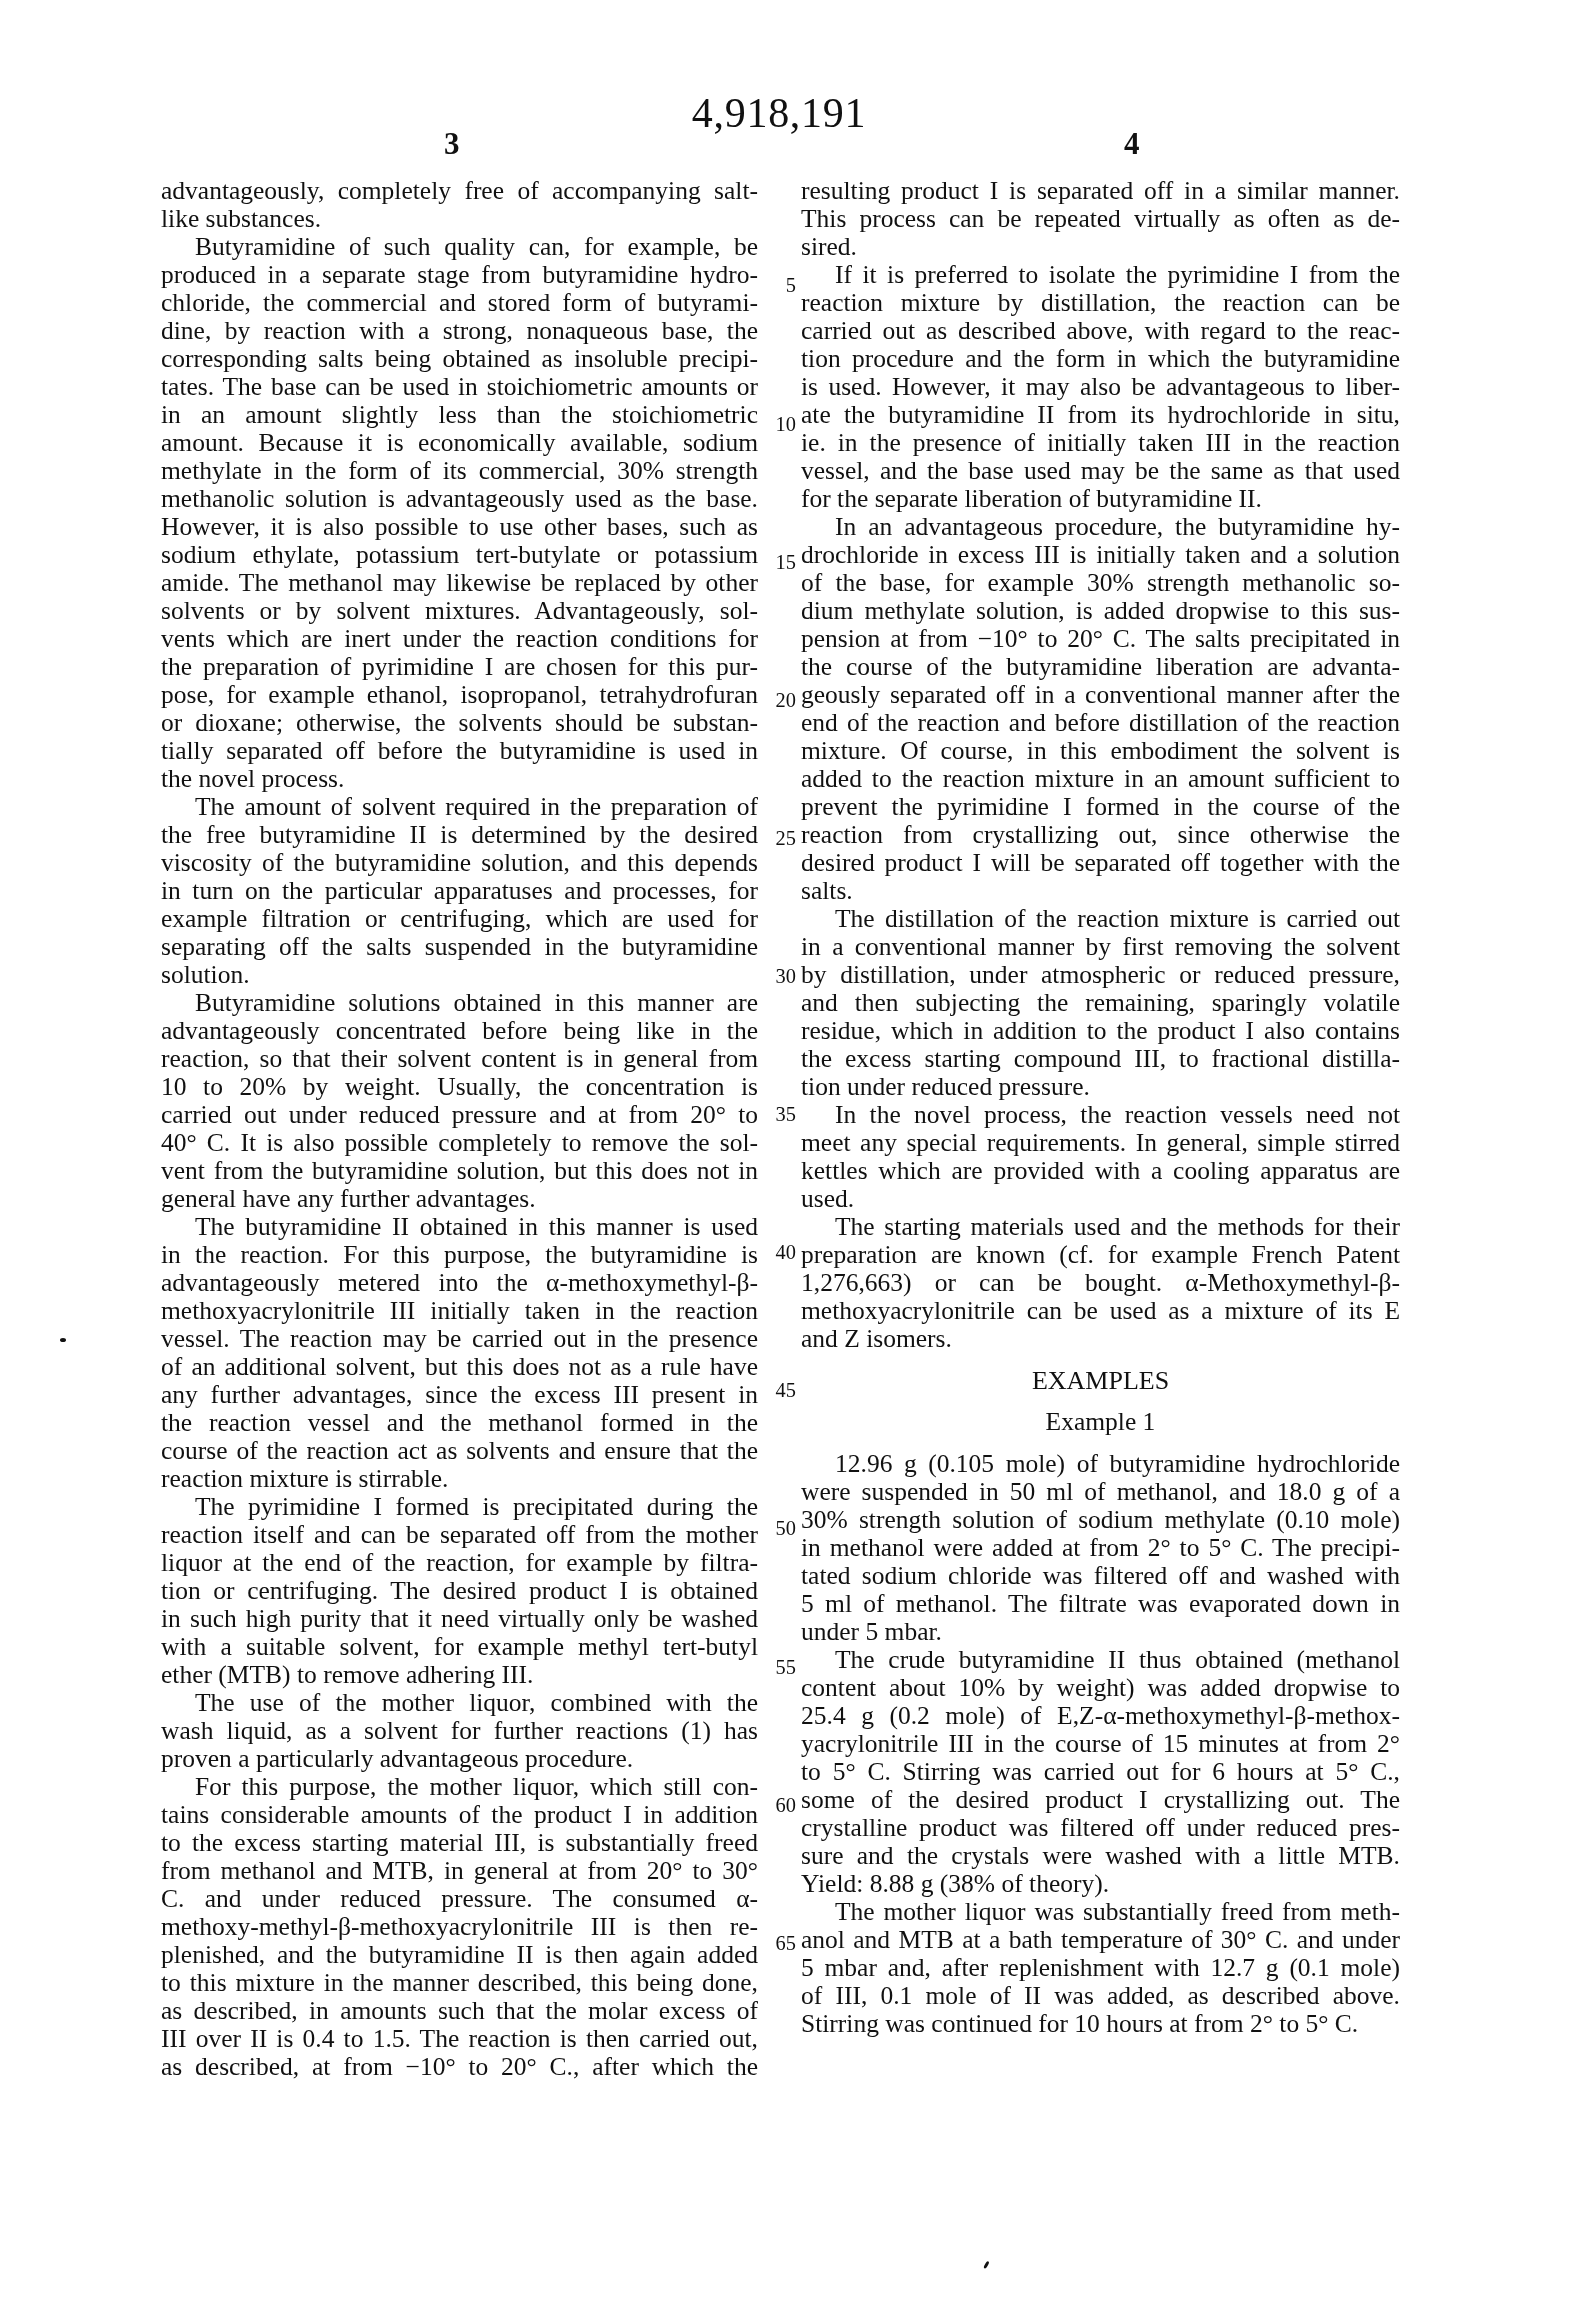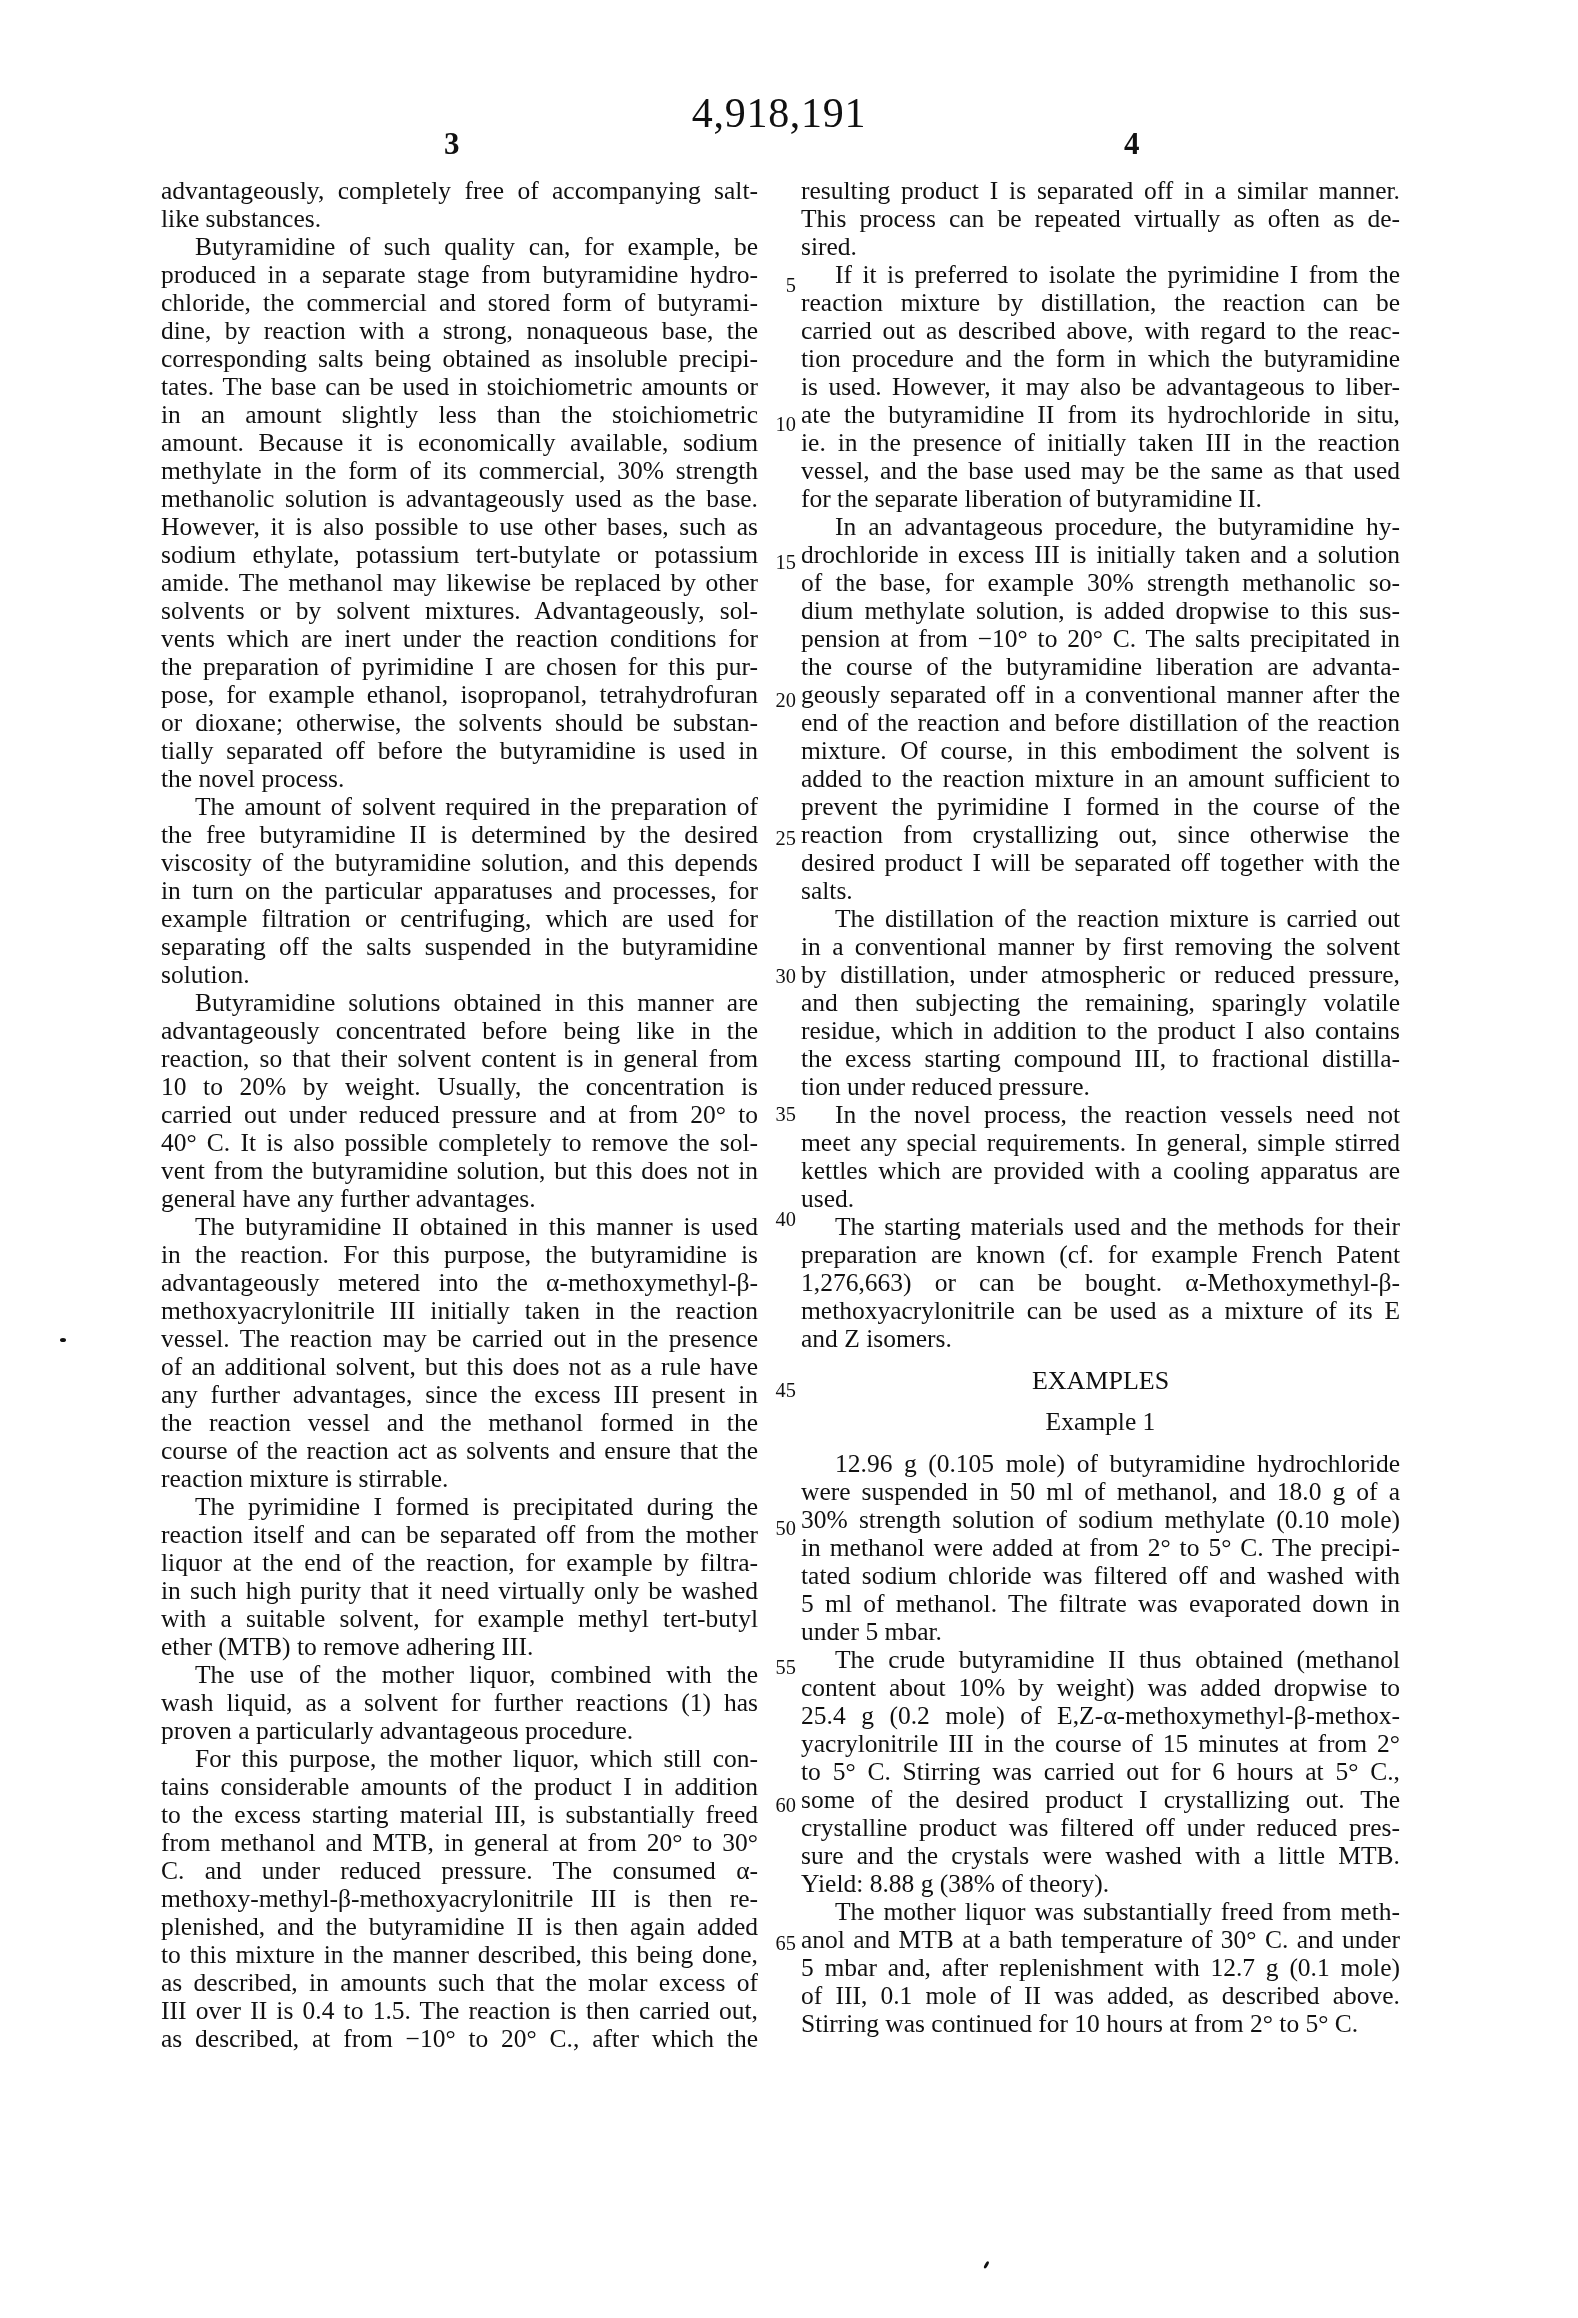"40" span.linenum { top: 1044px -> 1077px }
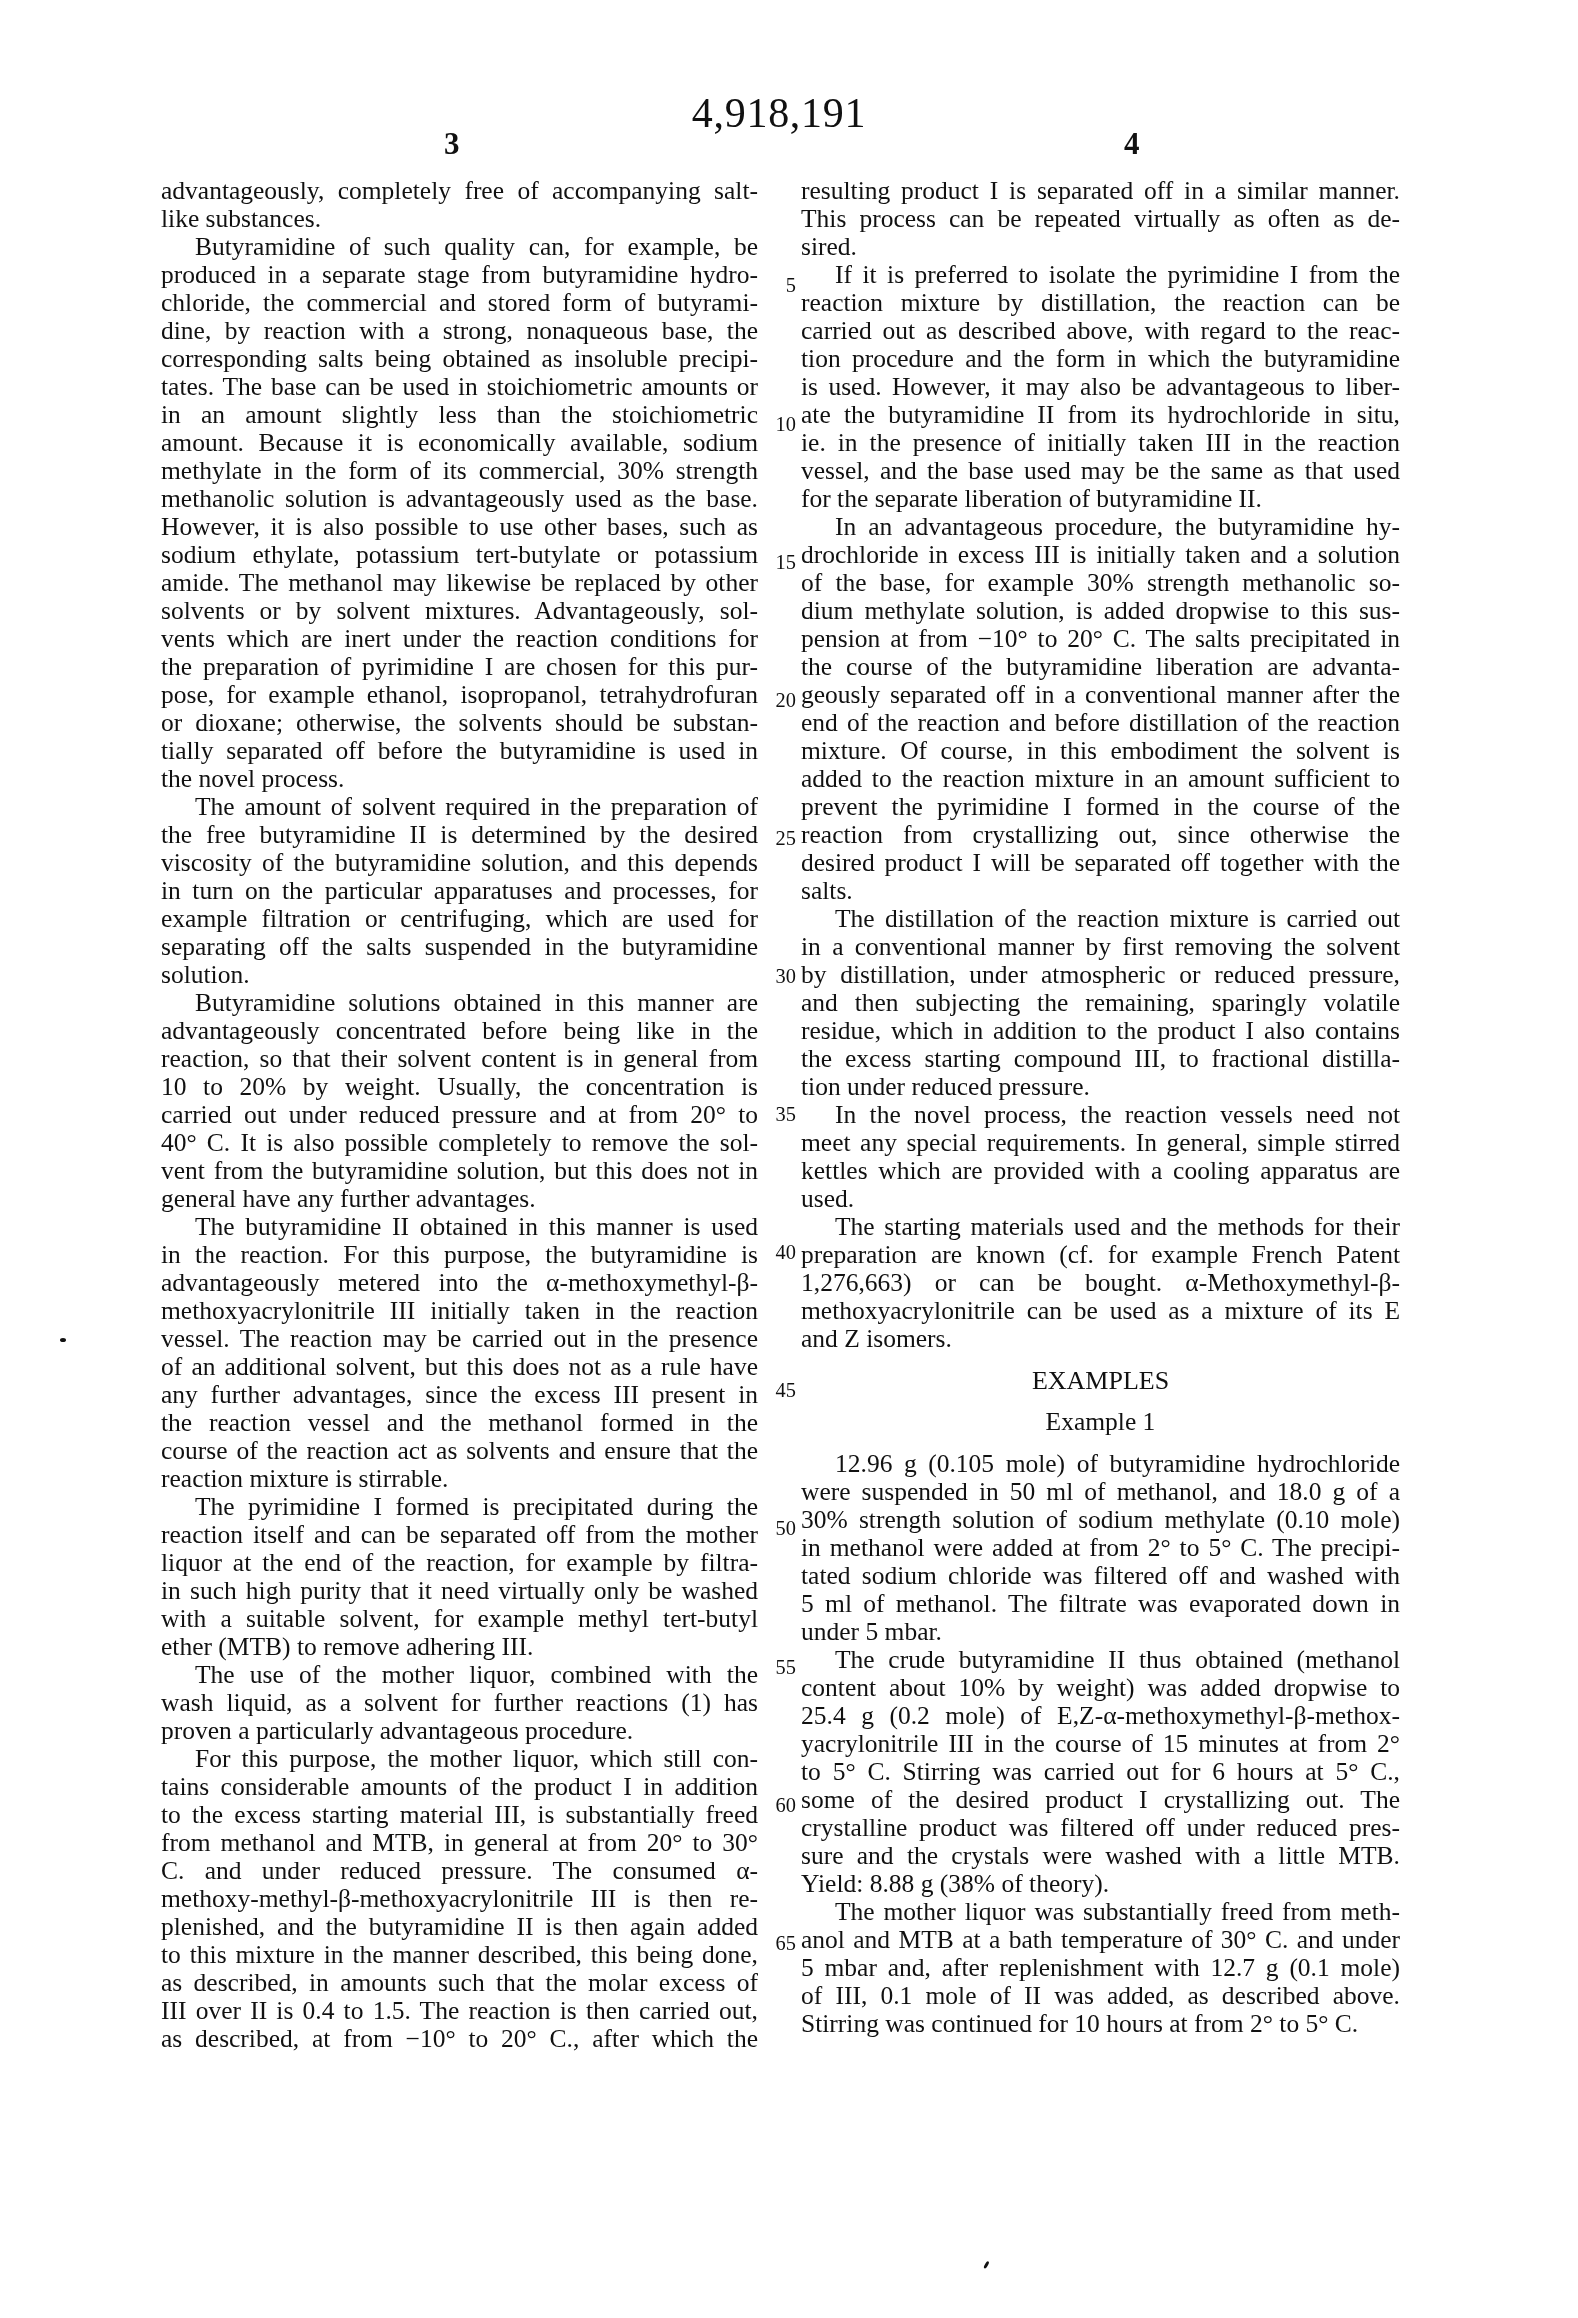"tion or centrifuging. The desired" span.ln { html: none -> <span>tion or centrifuging. The desired product I is obtained</span> }
